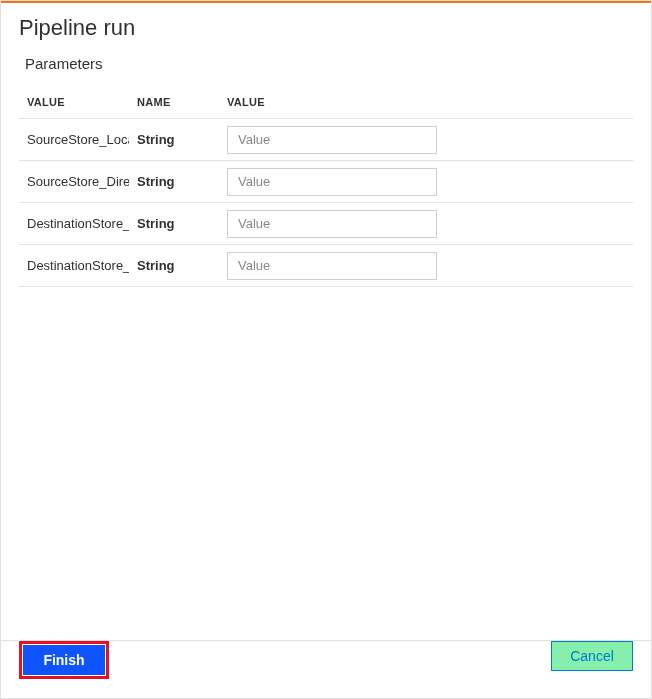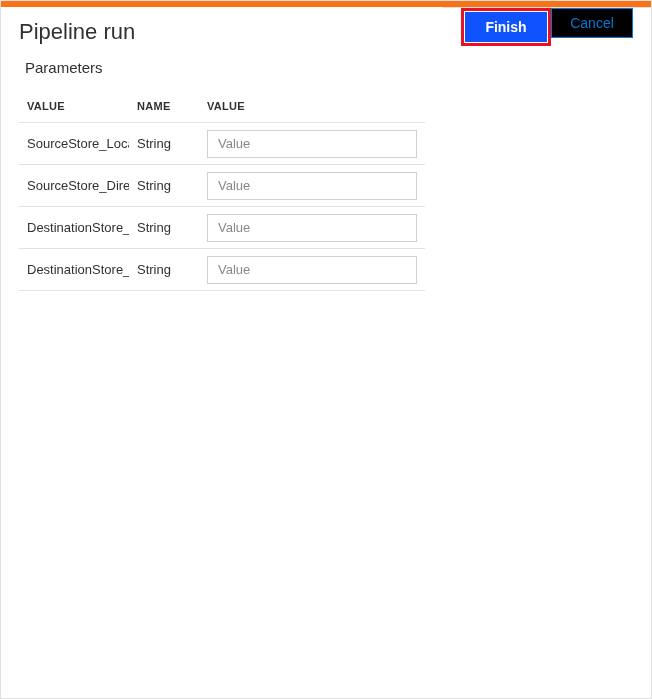"Pipeline run" .panel { border-top: 6px solid #f97316 -> 2px solid #f97316; flex-direction: row -> column }
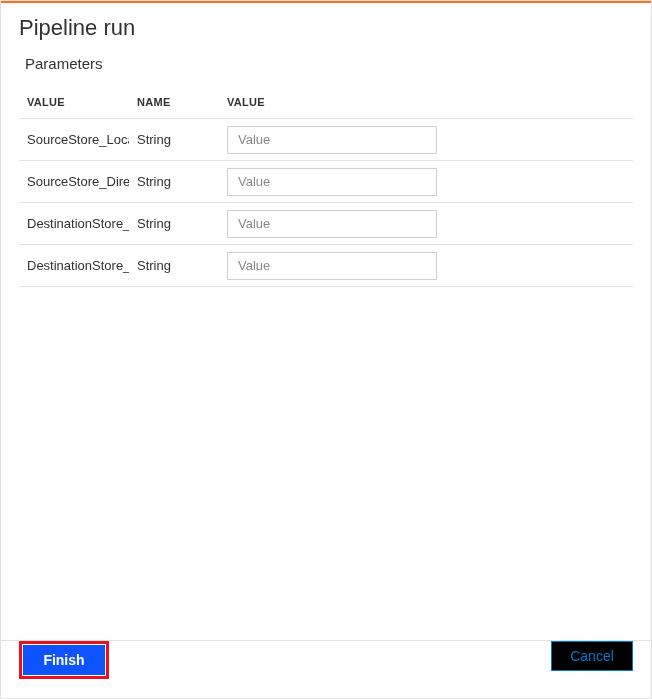"String" .col-type { font-weight: none -> bold }
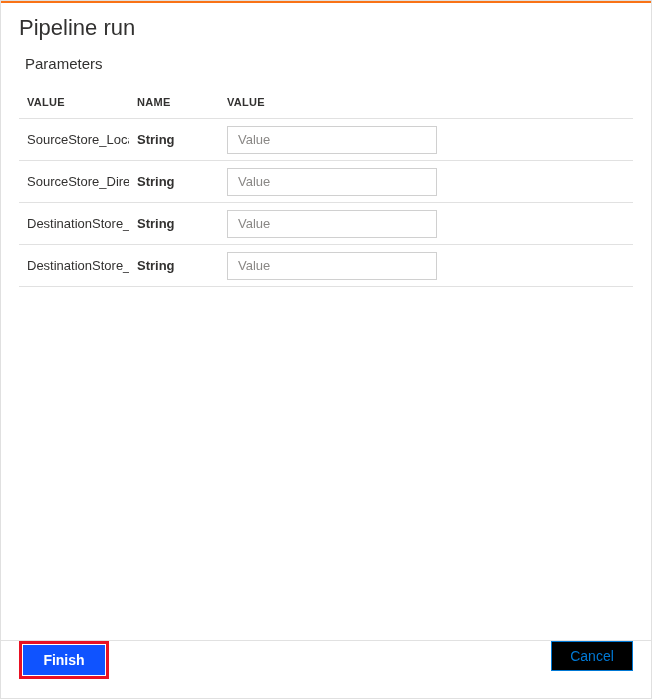"Cancel" .btn-secondary { background: #000000 -> #86efac }
